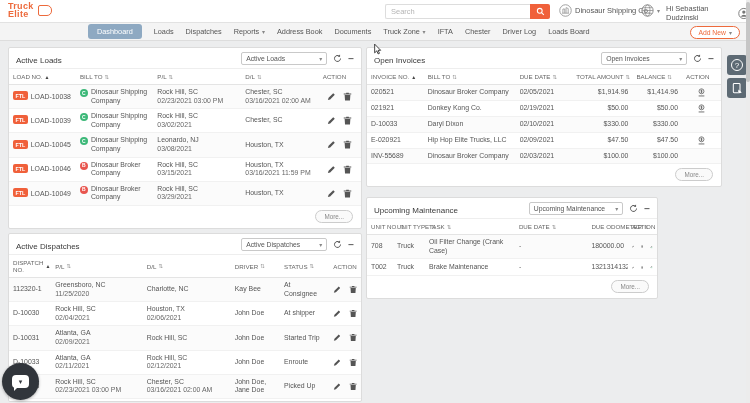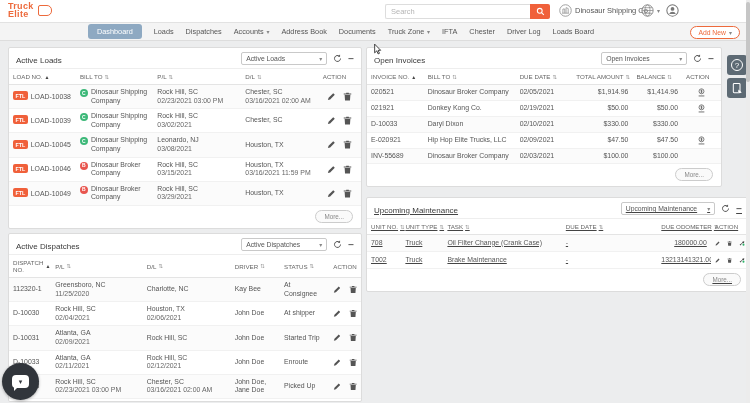"Hi Sebastian Dudzinski" span { html: none -> <span>Hi Sebastian Dudzinski</span> }
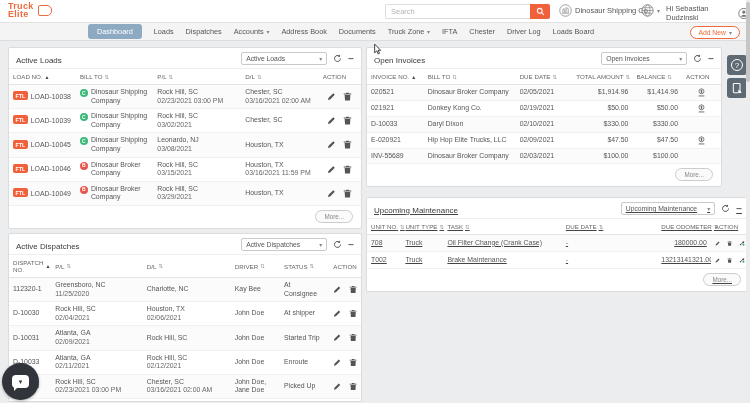"Accounts" span { text: Accounts -> Reports }
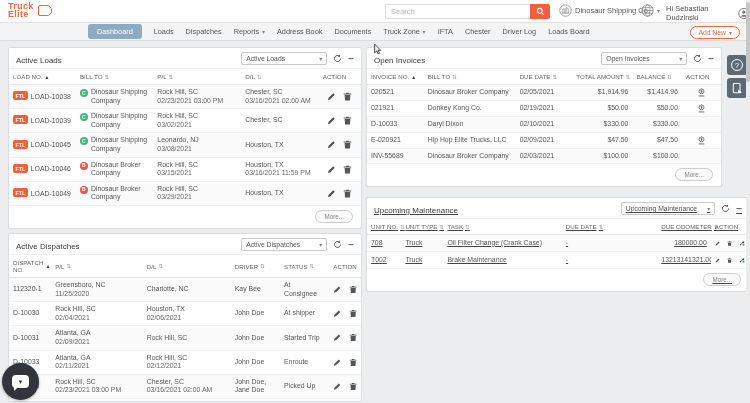"Upcoming Maintenance" #p-maint { text-decoration: underline -> none; width: 384px -> 292px }
